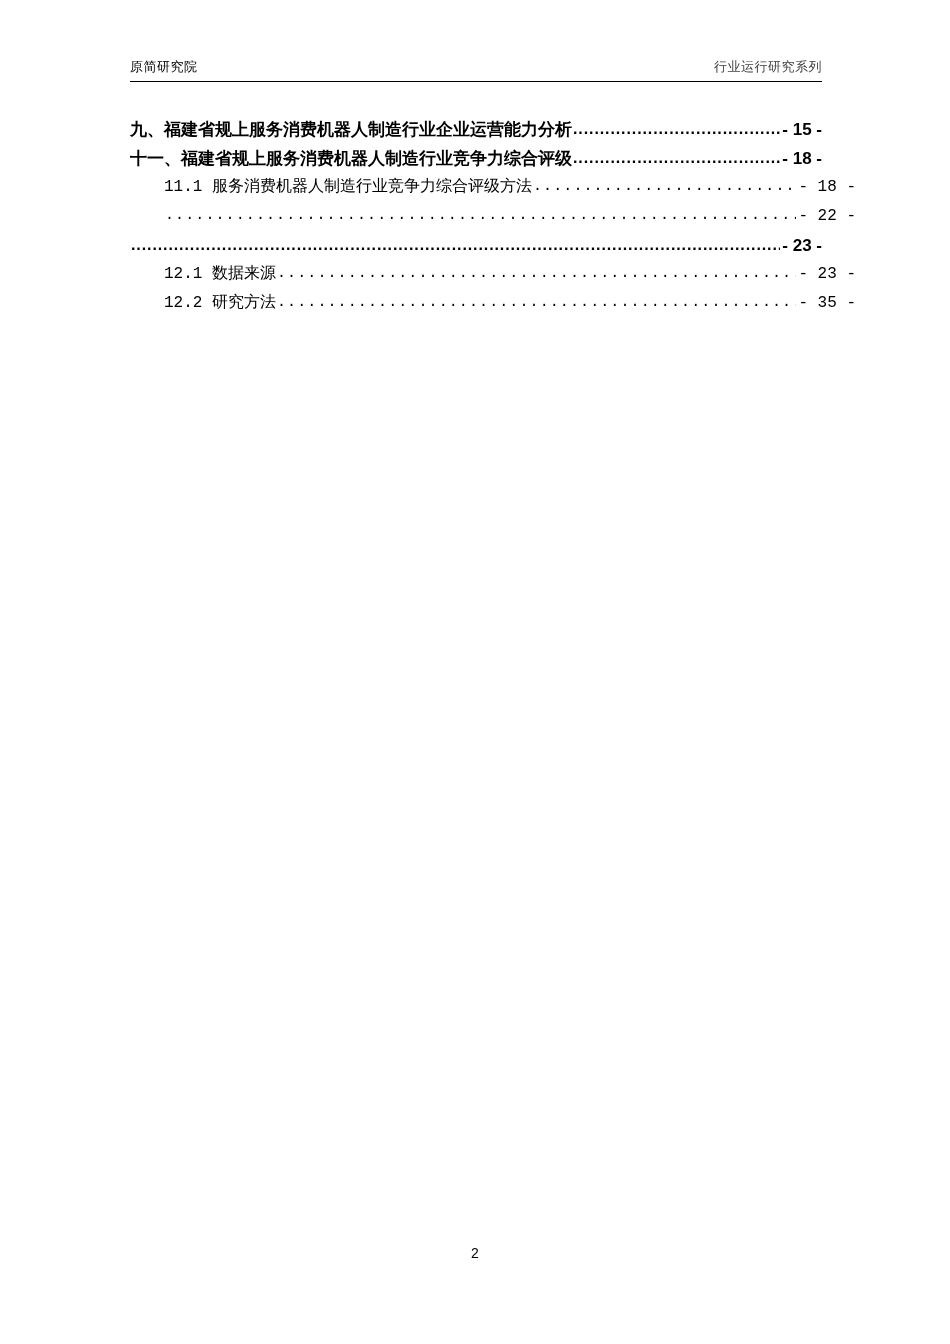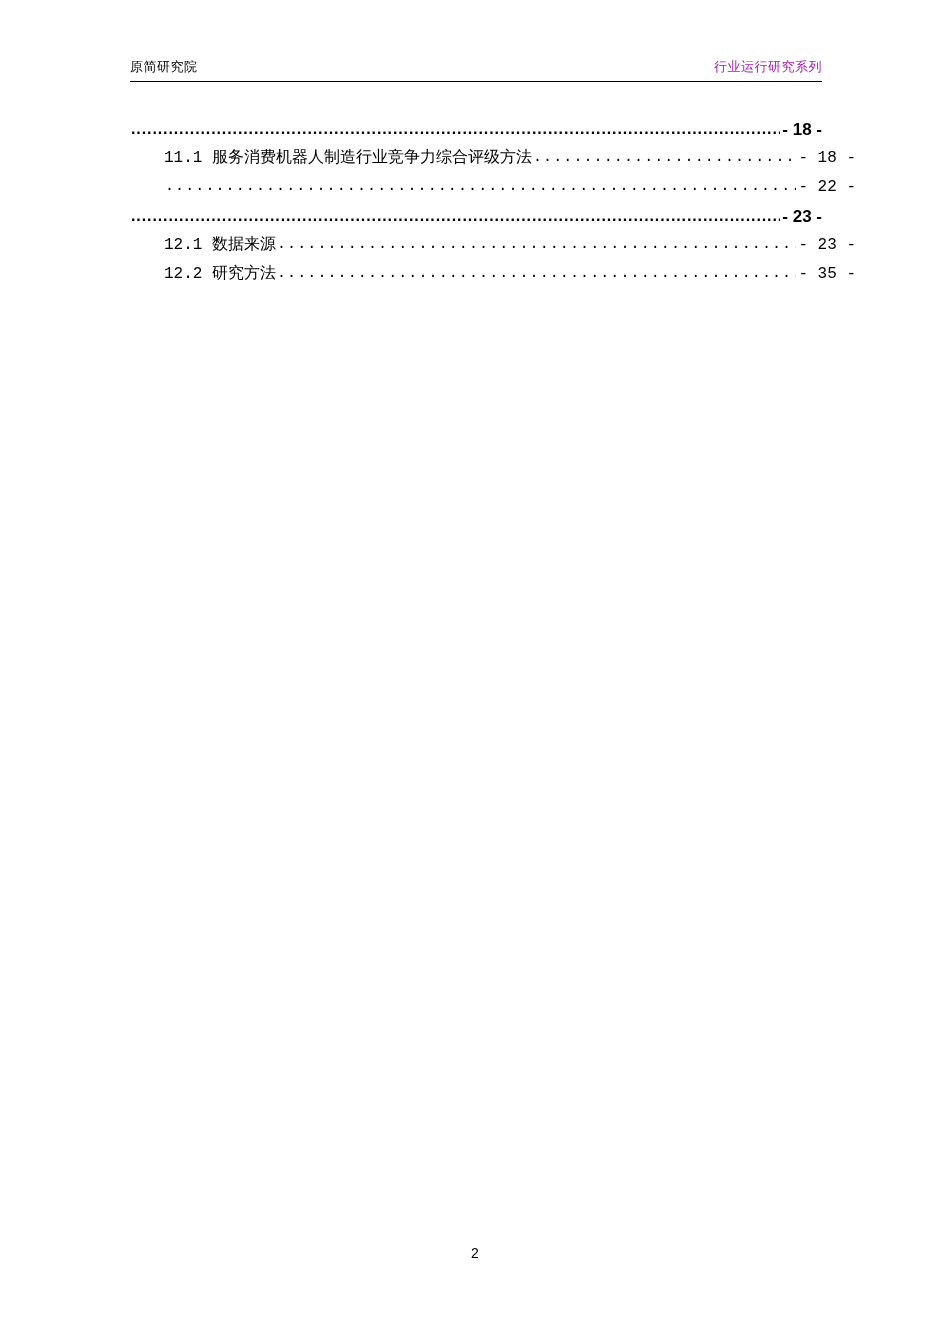"行业运行研究系列" .header-right { color: #a21caf -> #404040 }
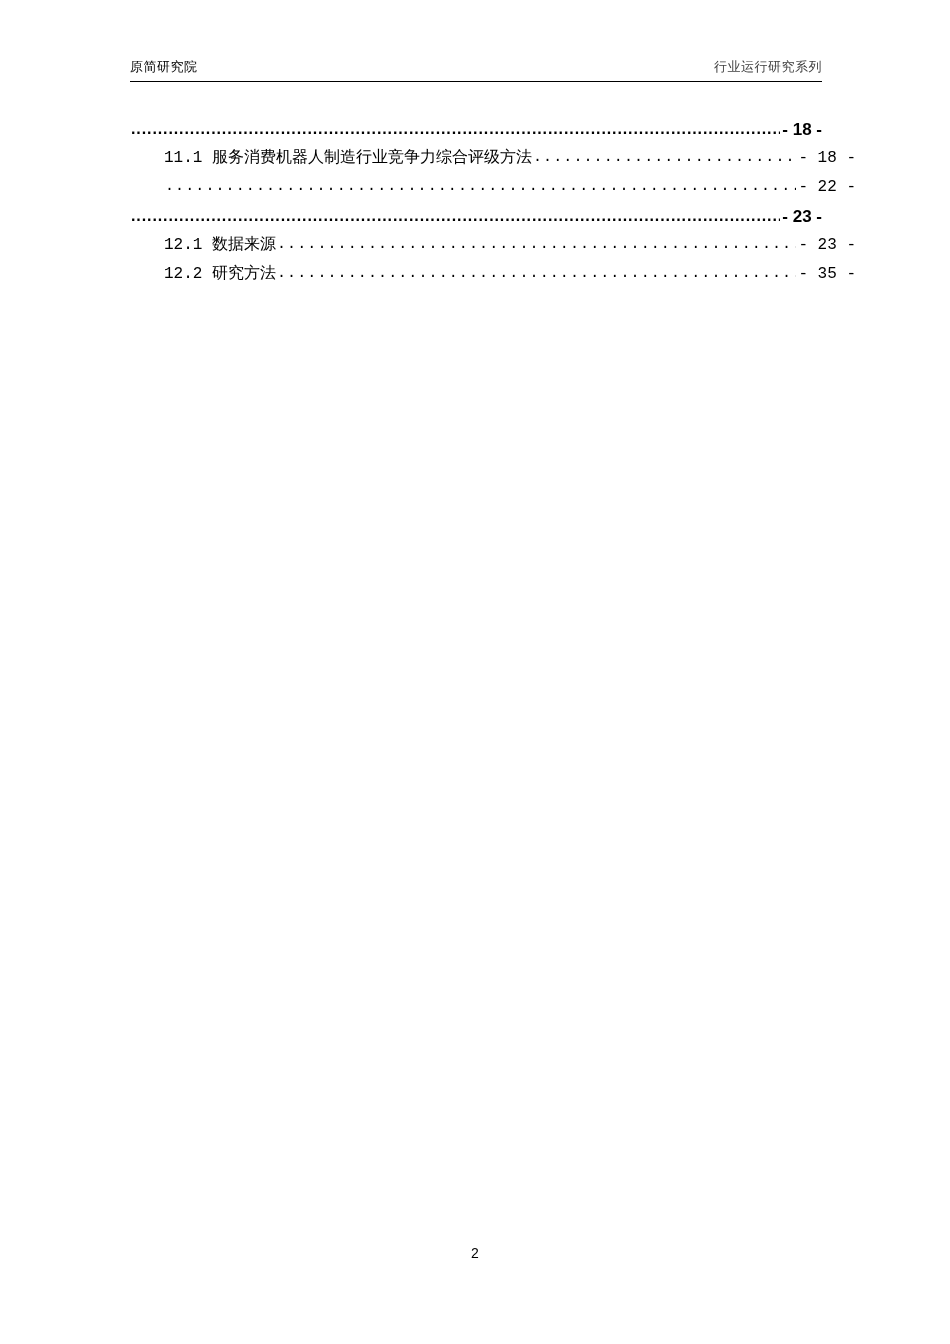"九、福建省规上服务消费机器人制造行业企业运营能力分析" div.toc-row { html: none -> <div> <span>九、福建省规上服务消费机器人制造行业企业运营能力分析</span> <span></span> <span>- 15 -</span> </div> }
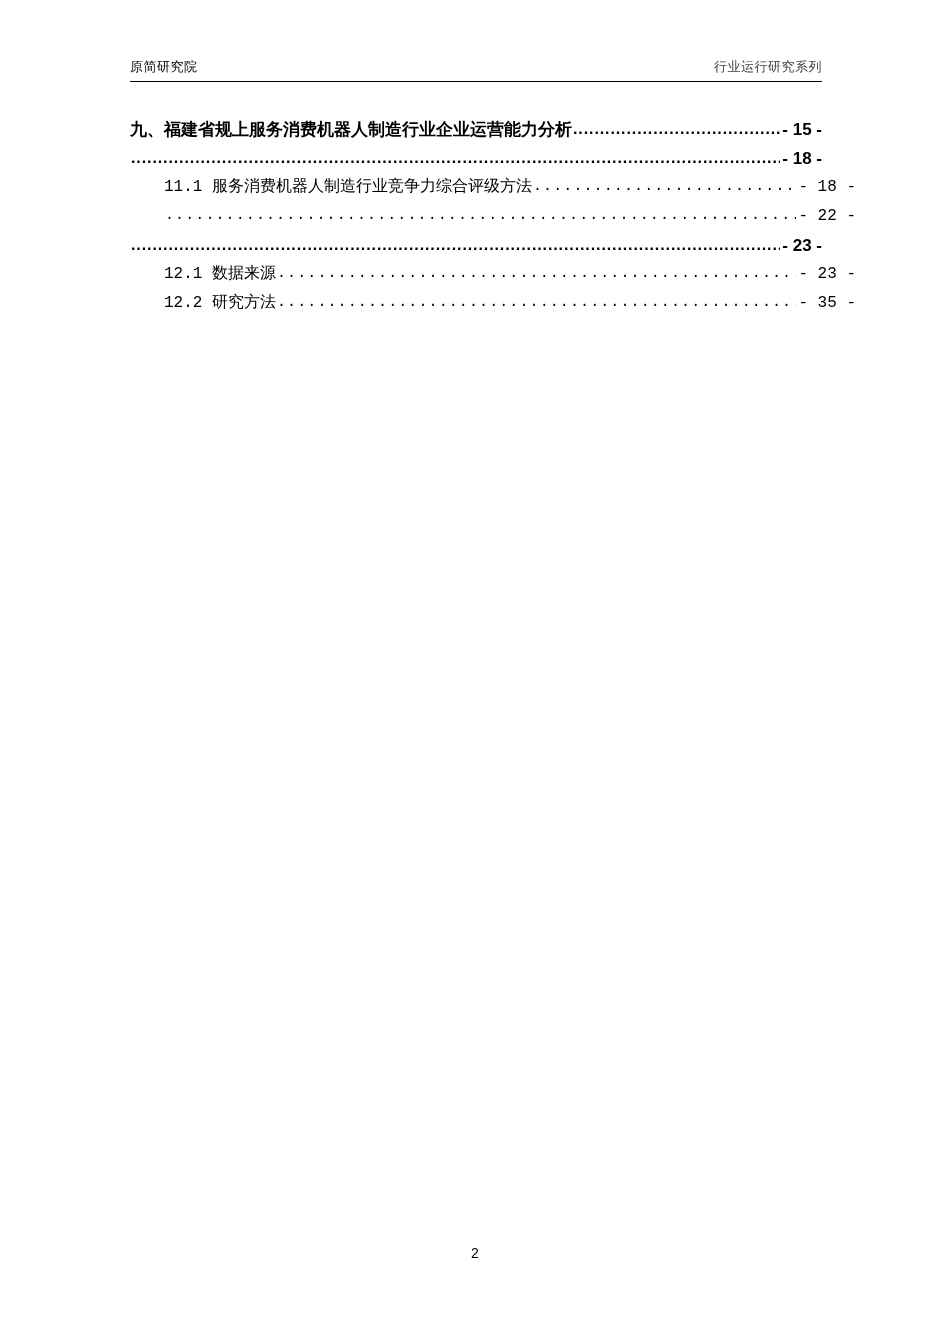"十一、福建省规上服务消费机器人制造行业竞争力综合评级" span.toc-title { html: none -> <span>十一、福建省规上服务消费机器人制造行业竞争力综合评级</span> }
